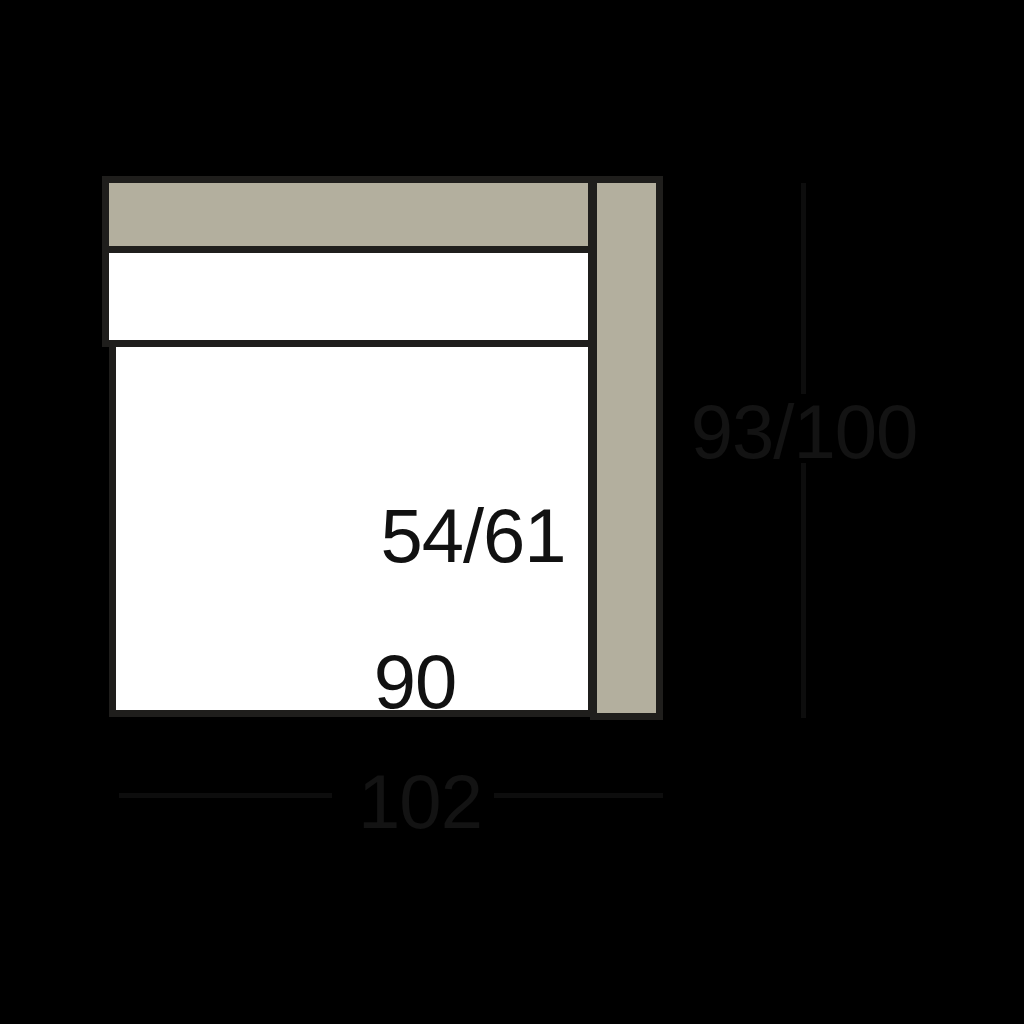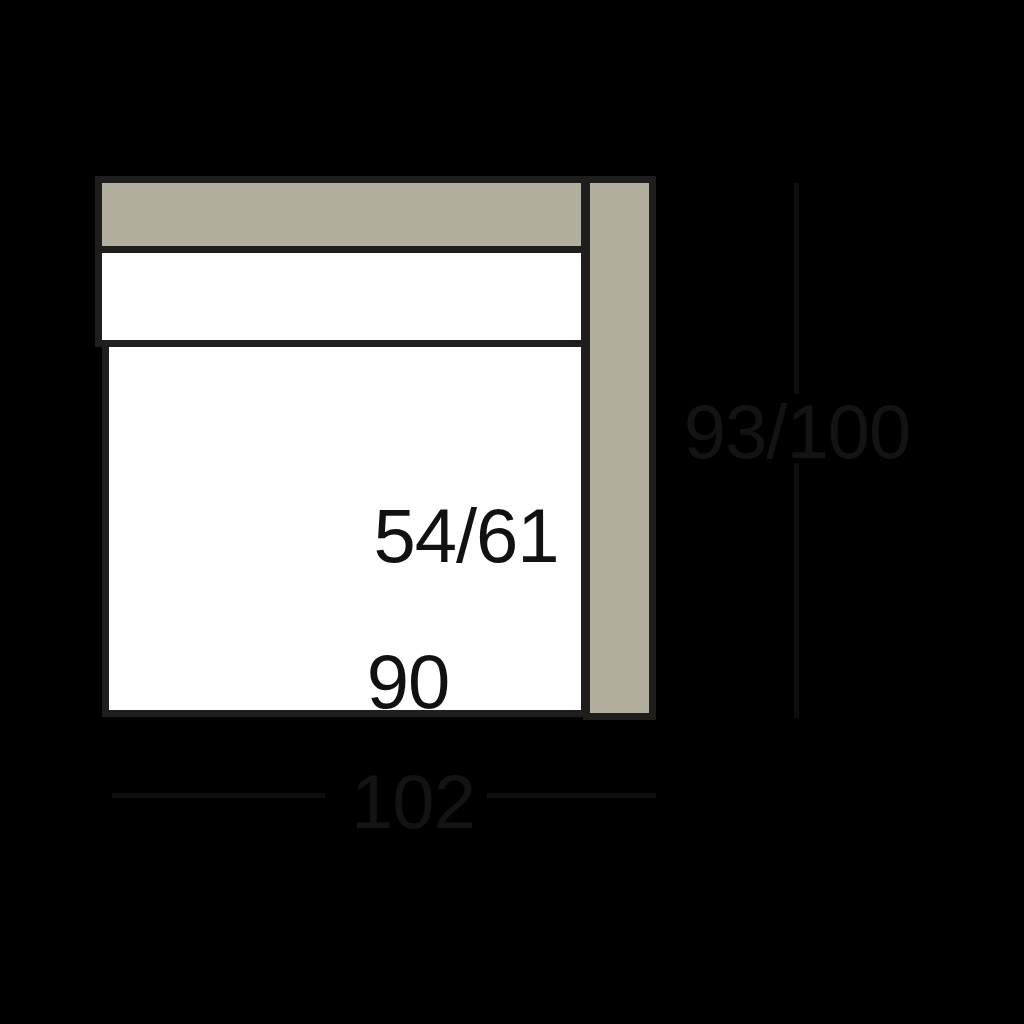"54/61" #stage { padding-left: none -> 7px }
